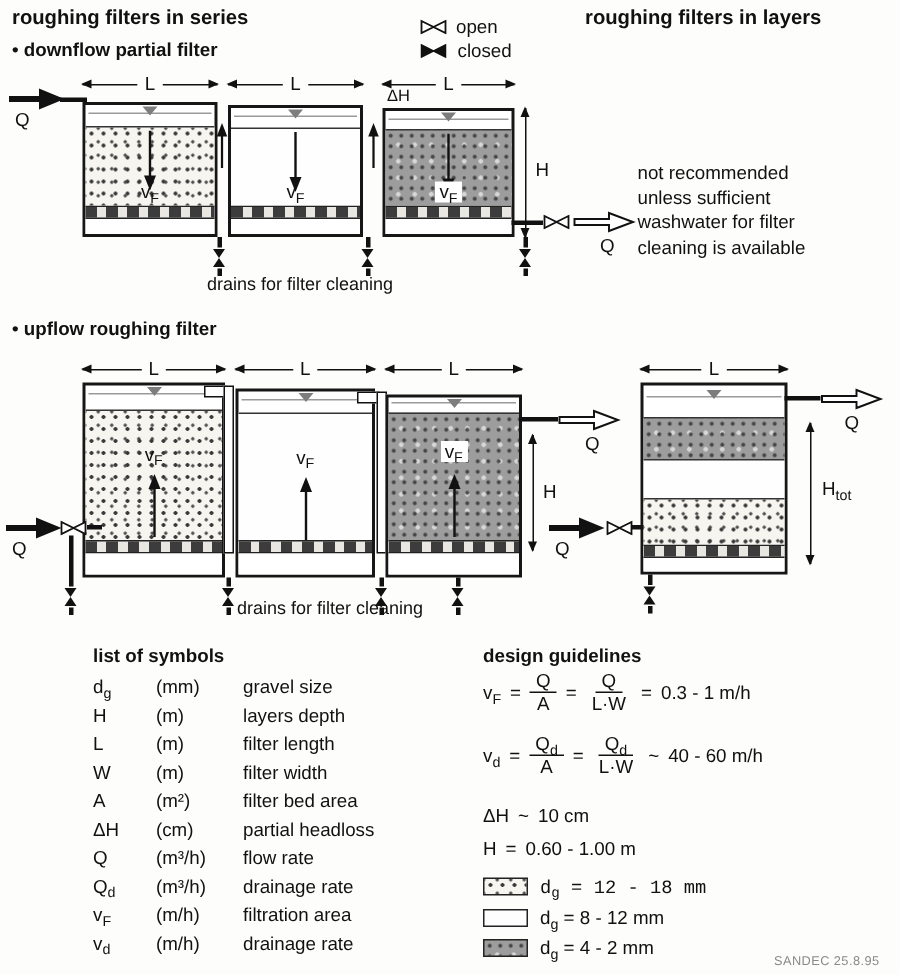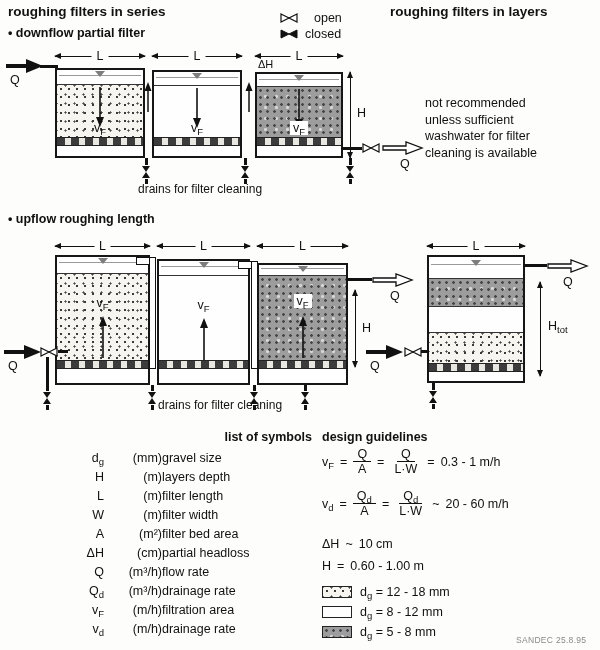"open" div { gap: 16px -> 6px }
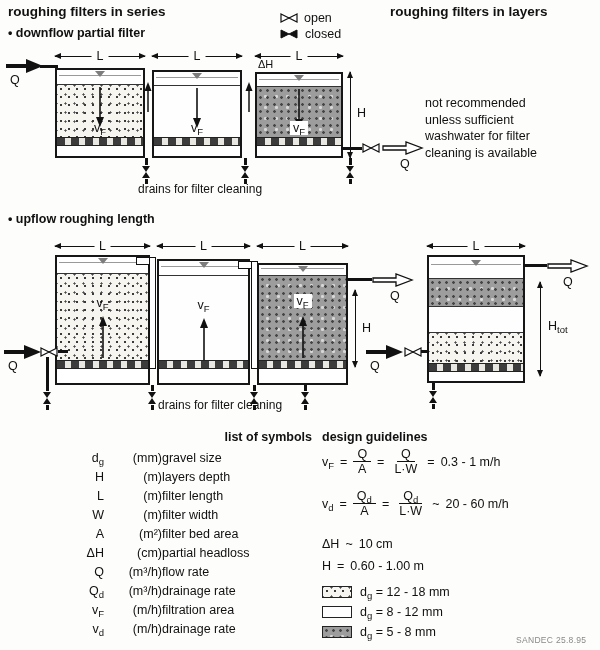"not recommended unless sufficient" .note { margin-top: none -> 12px }
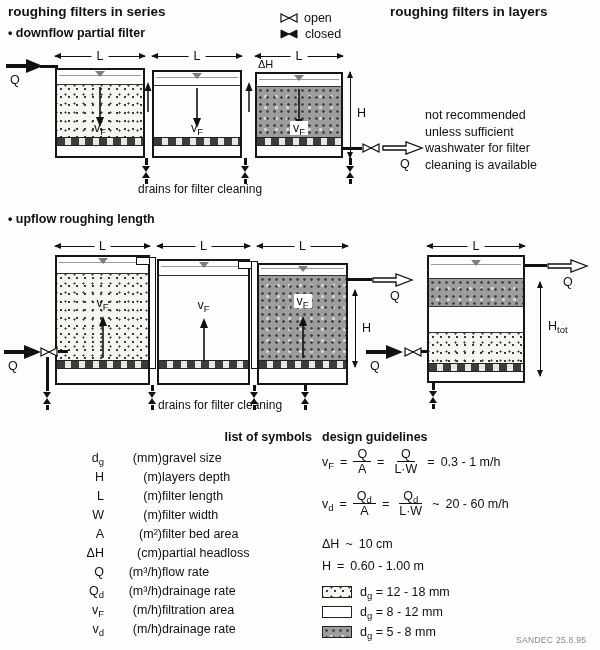"• upflow roughing length" div.abs { text: length -> filter }
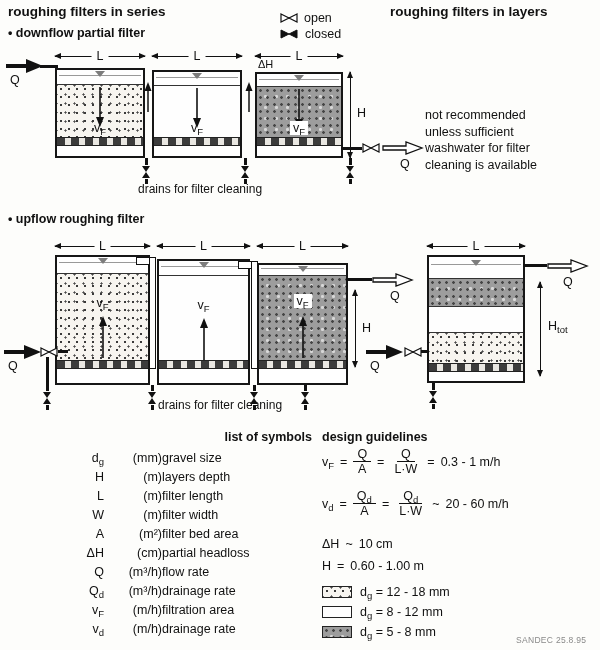"list of symbols" div.abs { text-align: right -> none }
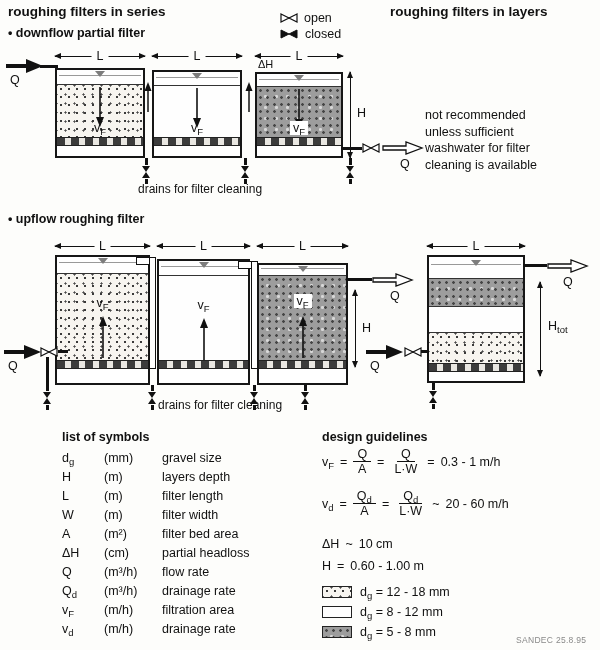"20 - 60 m/h" span { text: 20 -> 40 }
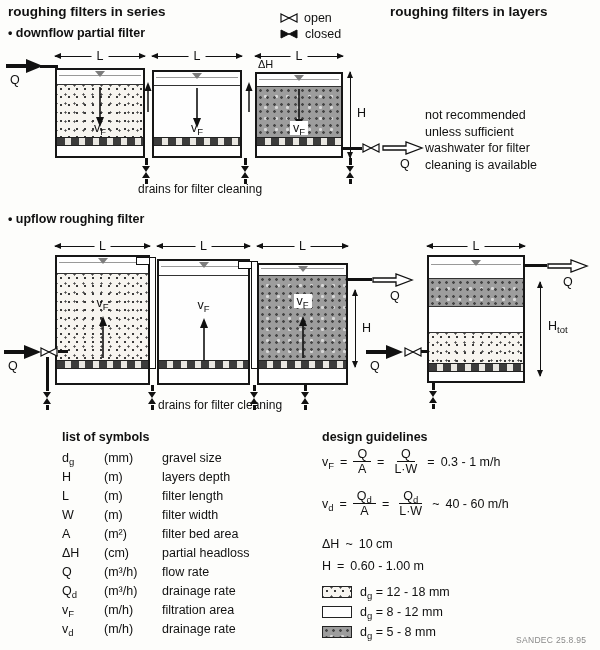"dg = 12 - 18" div.legendrow { font-family: none -> Liberation Mono, monospace }
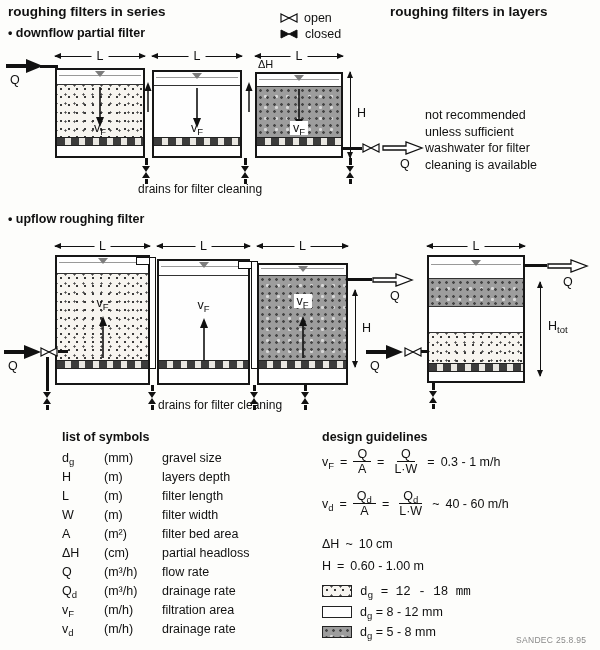"5 - 8 mm" span { text: 5 -  8 -> 4 -  2 }
